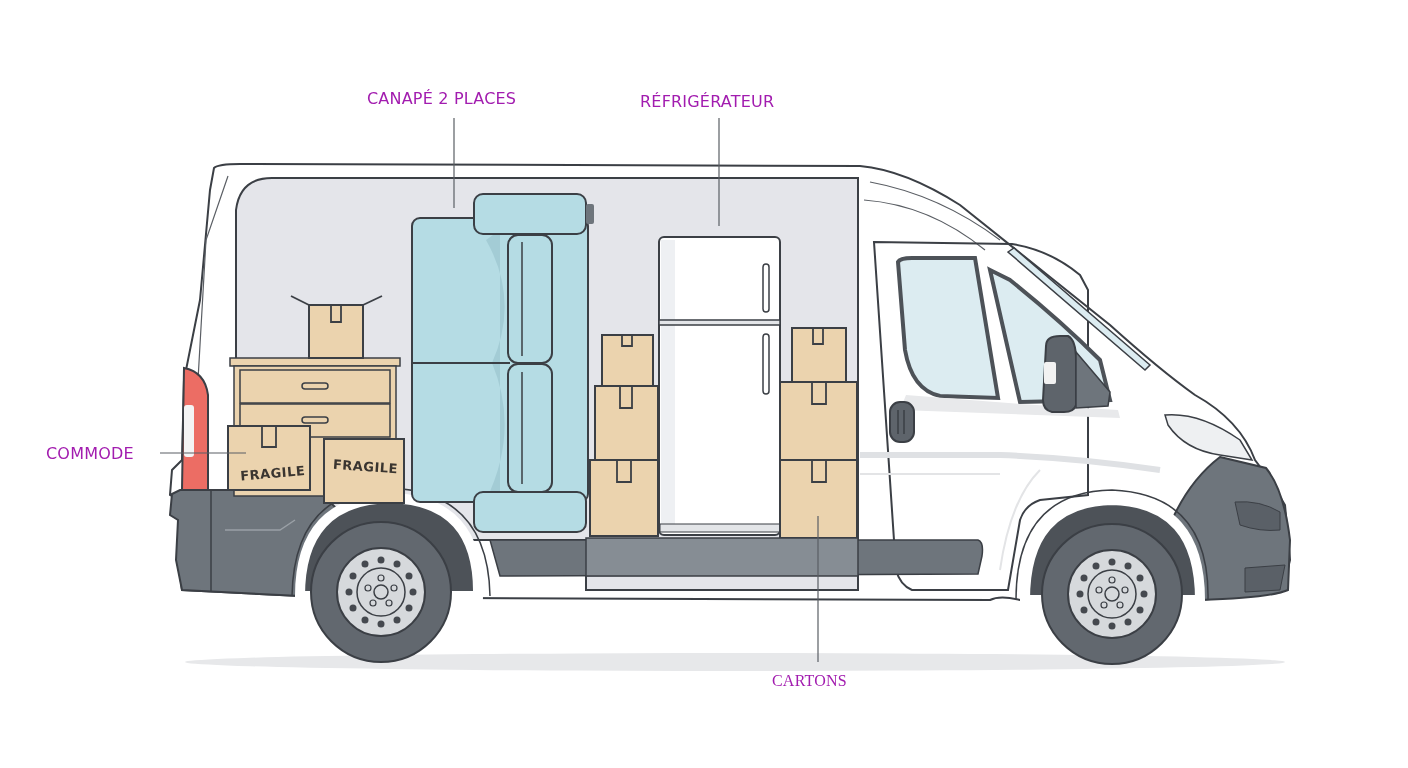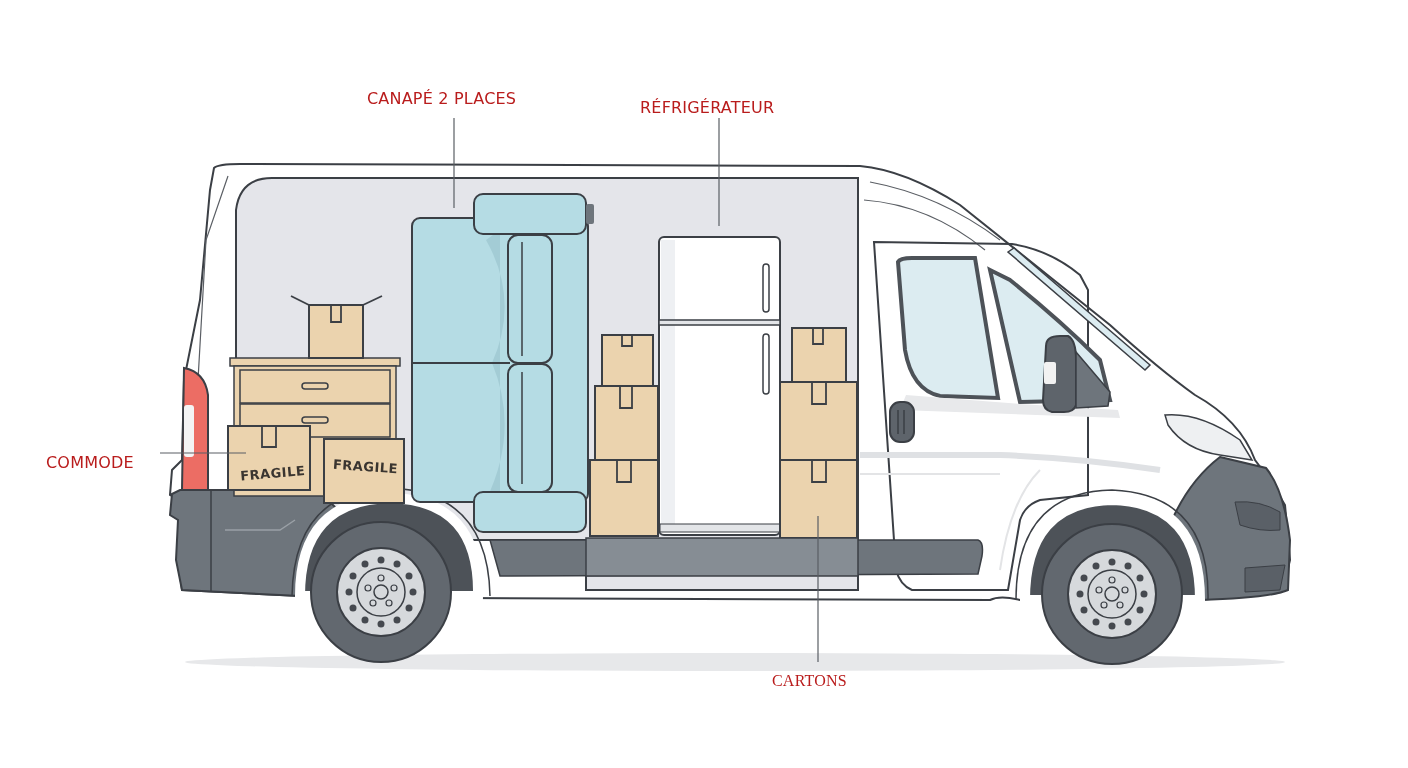"CANAPÉ 2 PLACES" .label { color: #b91c1c -> #a21caf }
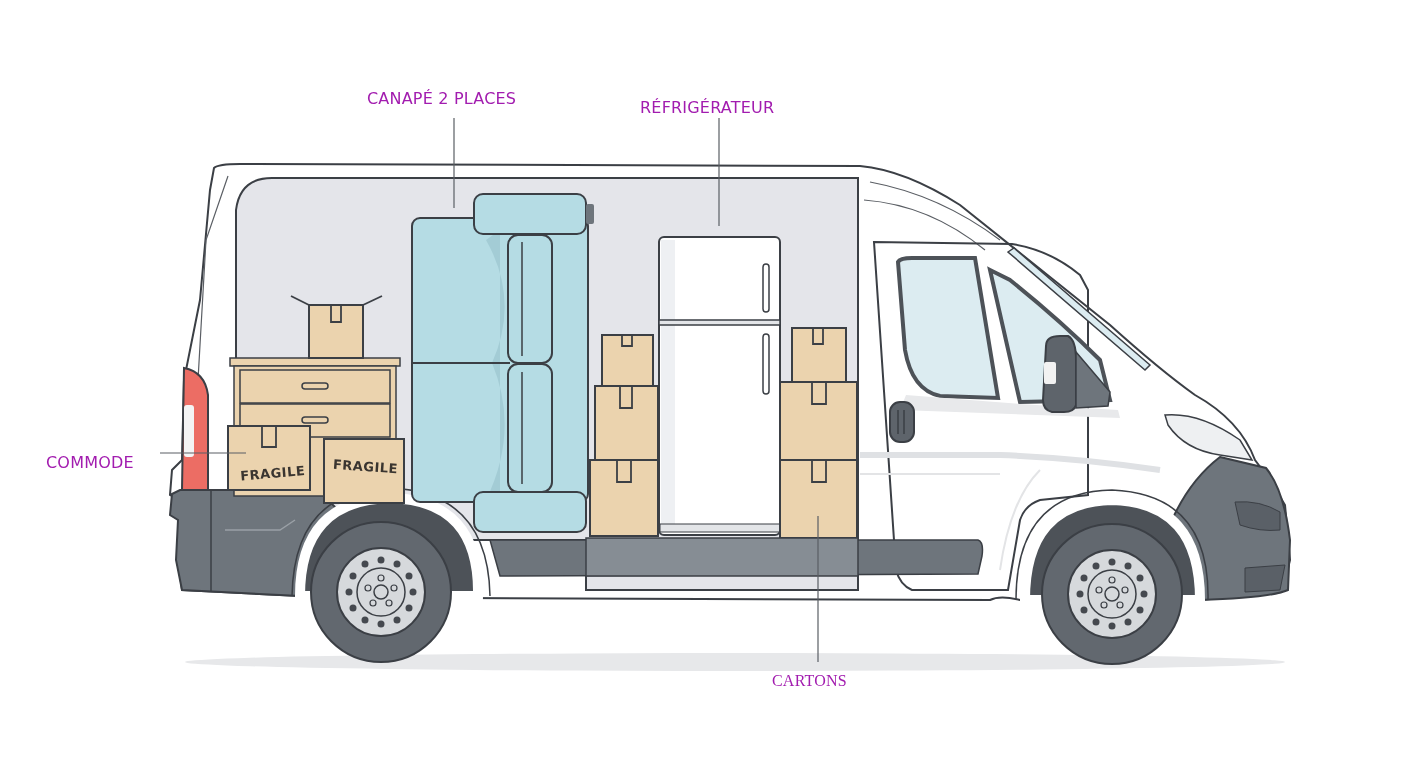"RÉFRIGÉRATEUR" div.label { top: 98px -> 92px }
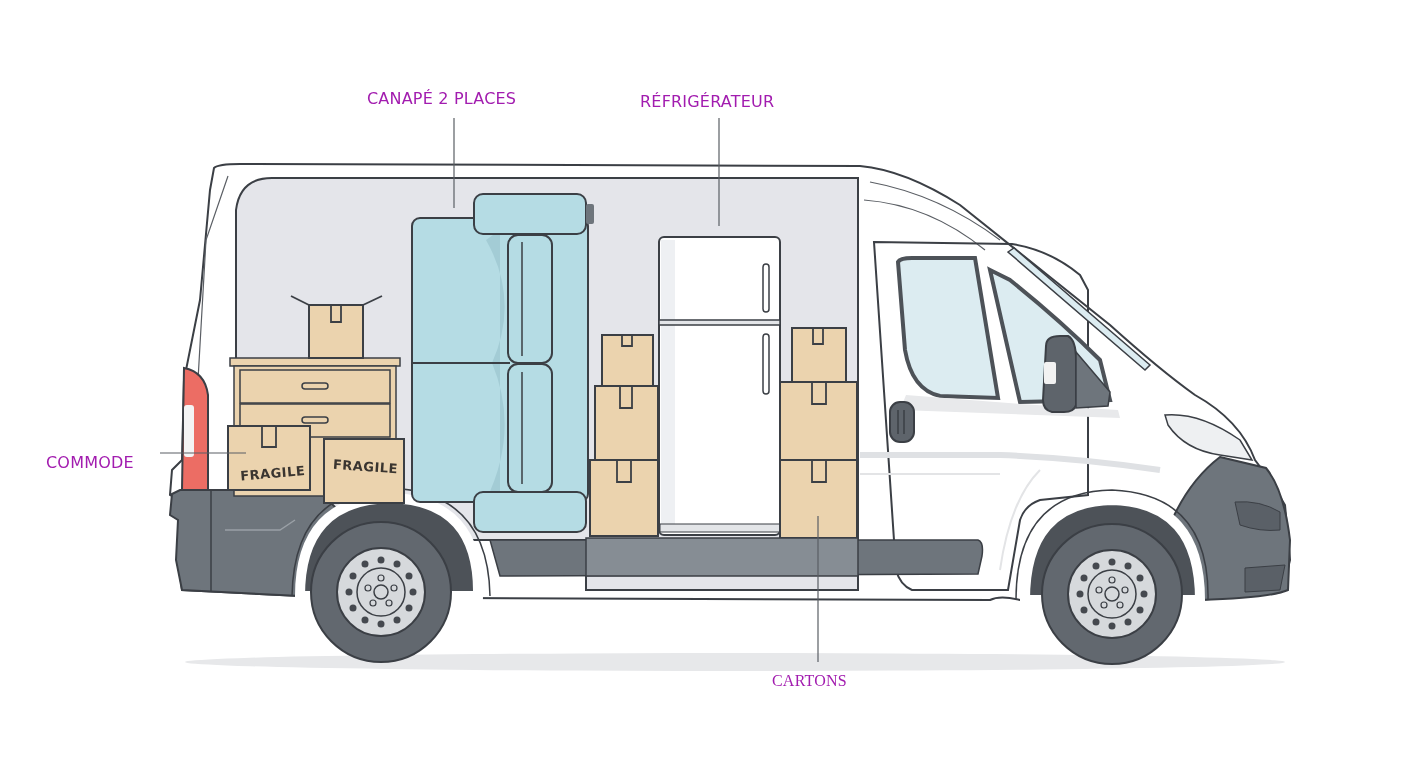"COMMODE" div.label { margin-top: 9px -> none }
